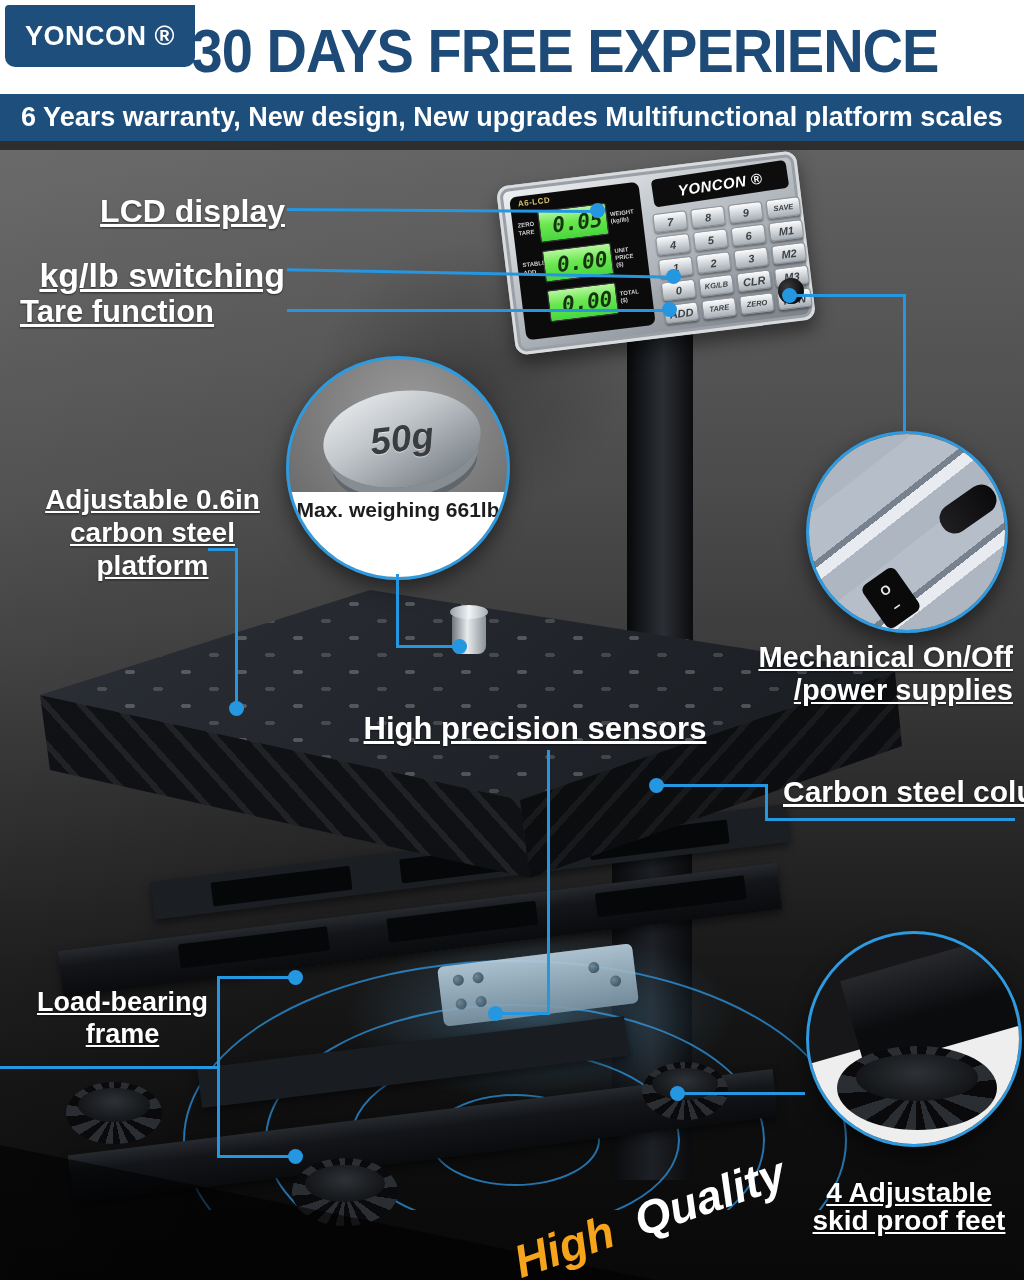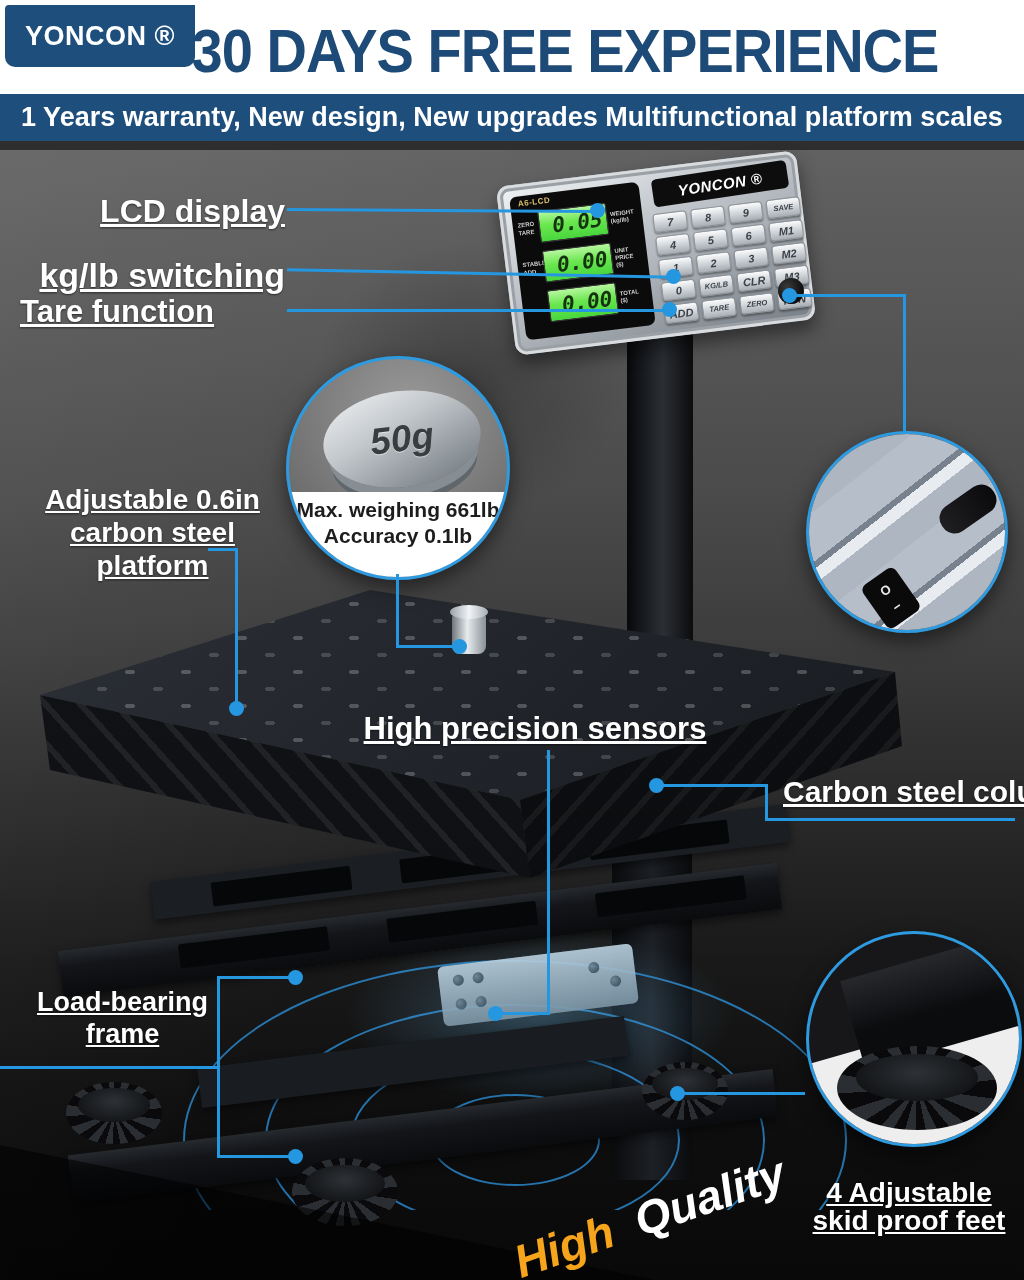"1 Years warranty, New design," span { text: 1 -> 6 }
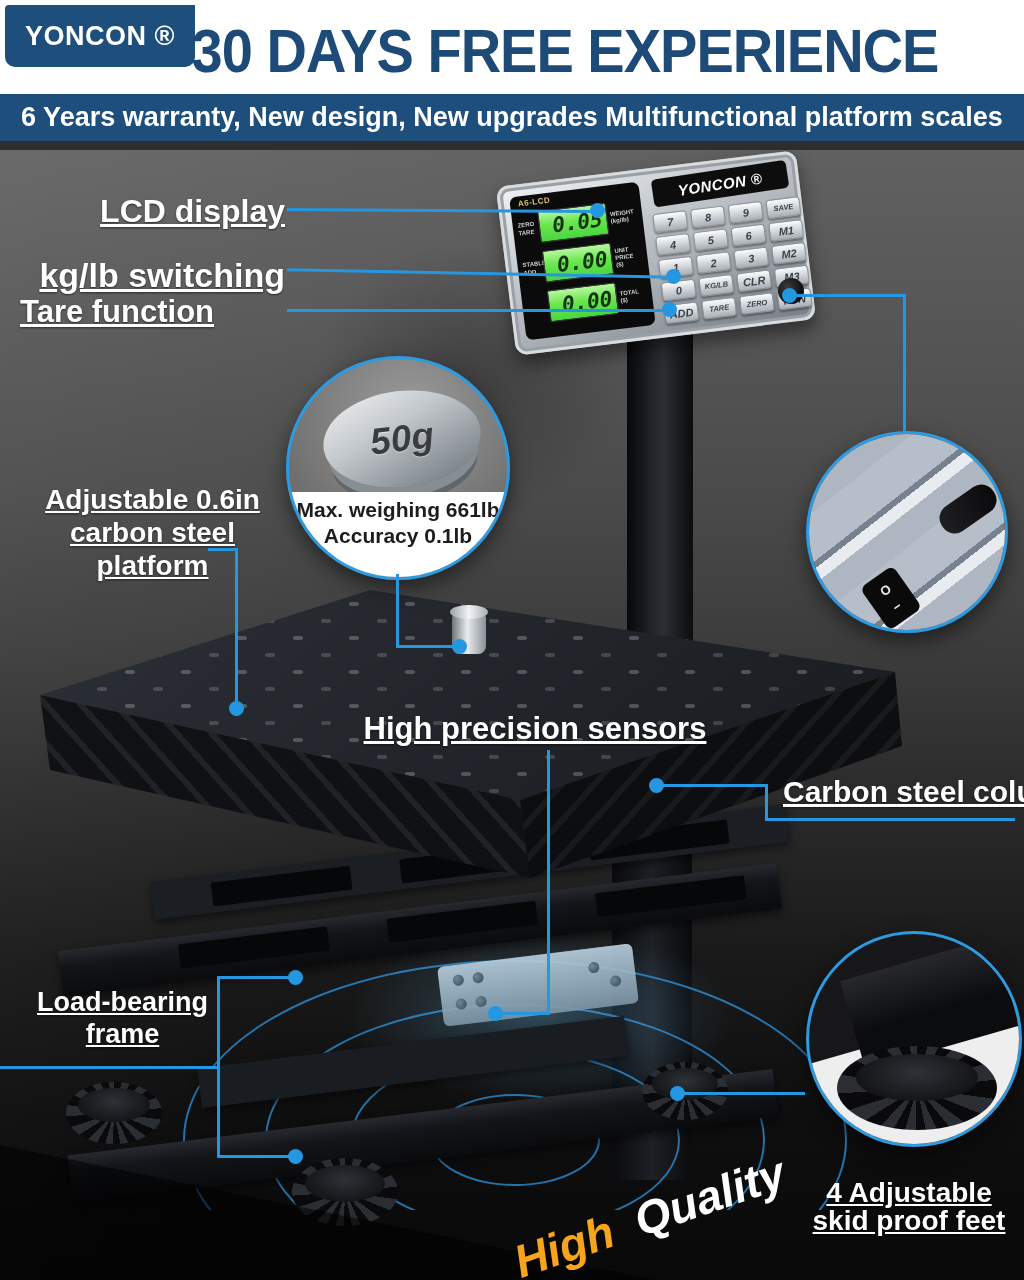"Accuracy 0.1lb" div { html: <div>Accuracy 0.1lb</div> -> none }
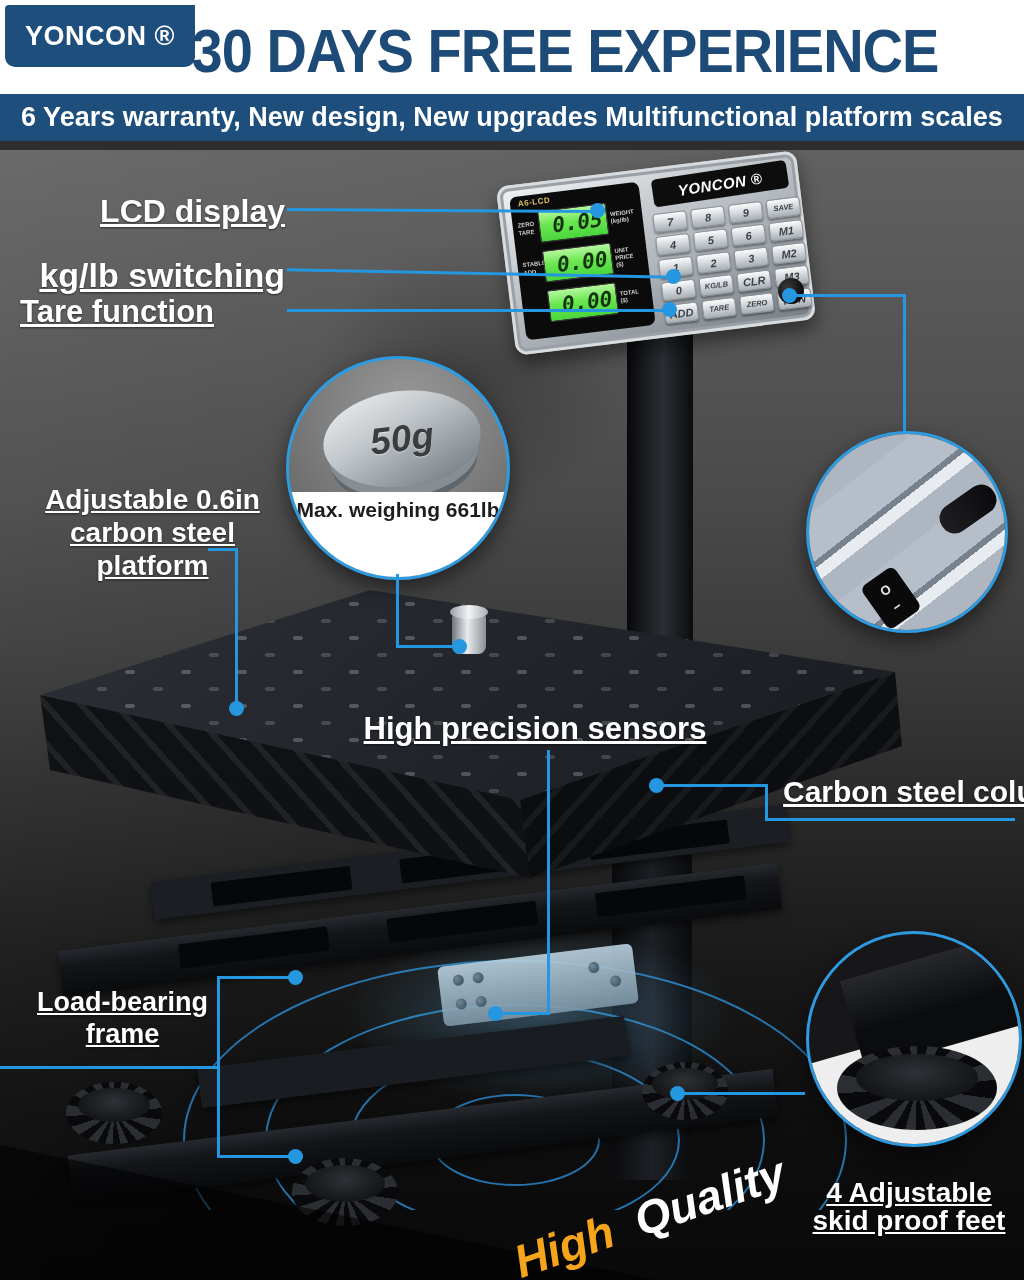"Mechanical On/Off" div.label { html: none -> <div> <div>Mechanical On/Off</div> <div>/power supplies</div> </div> }
